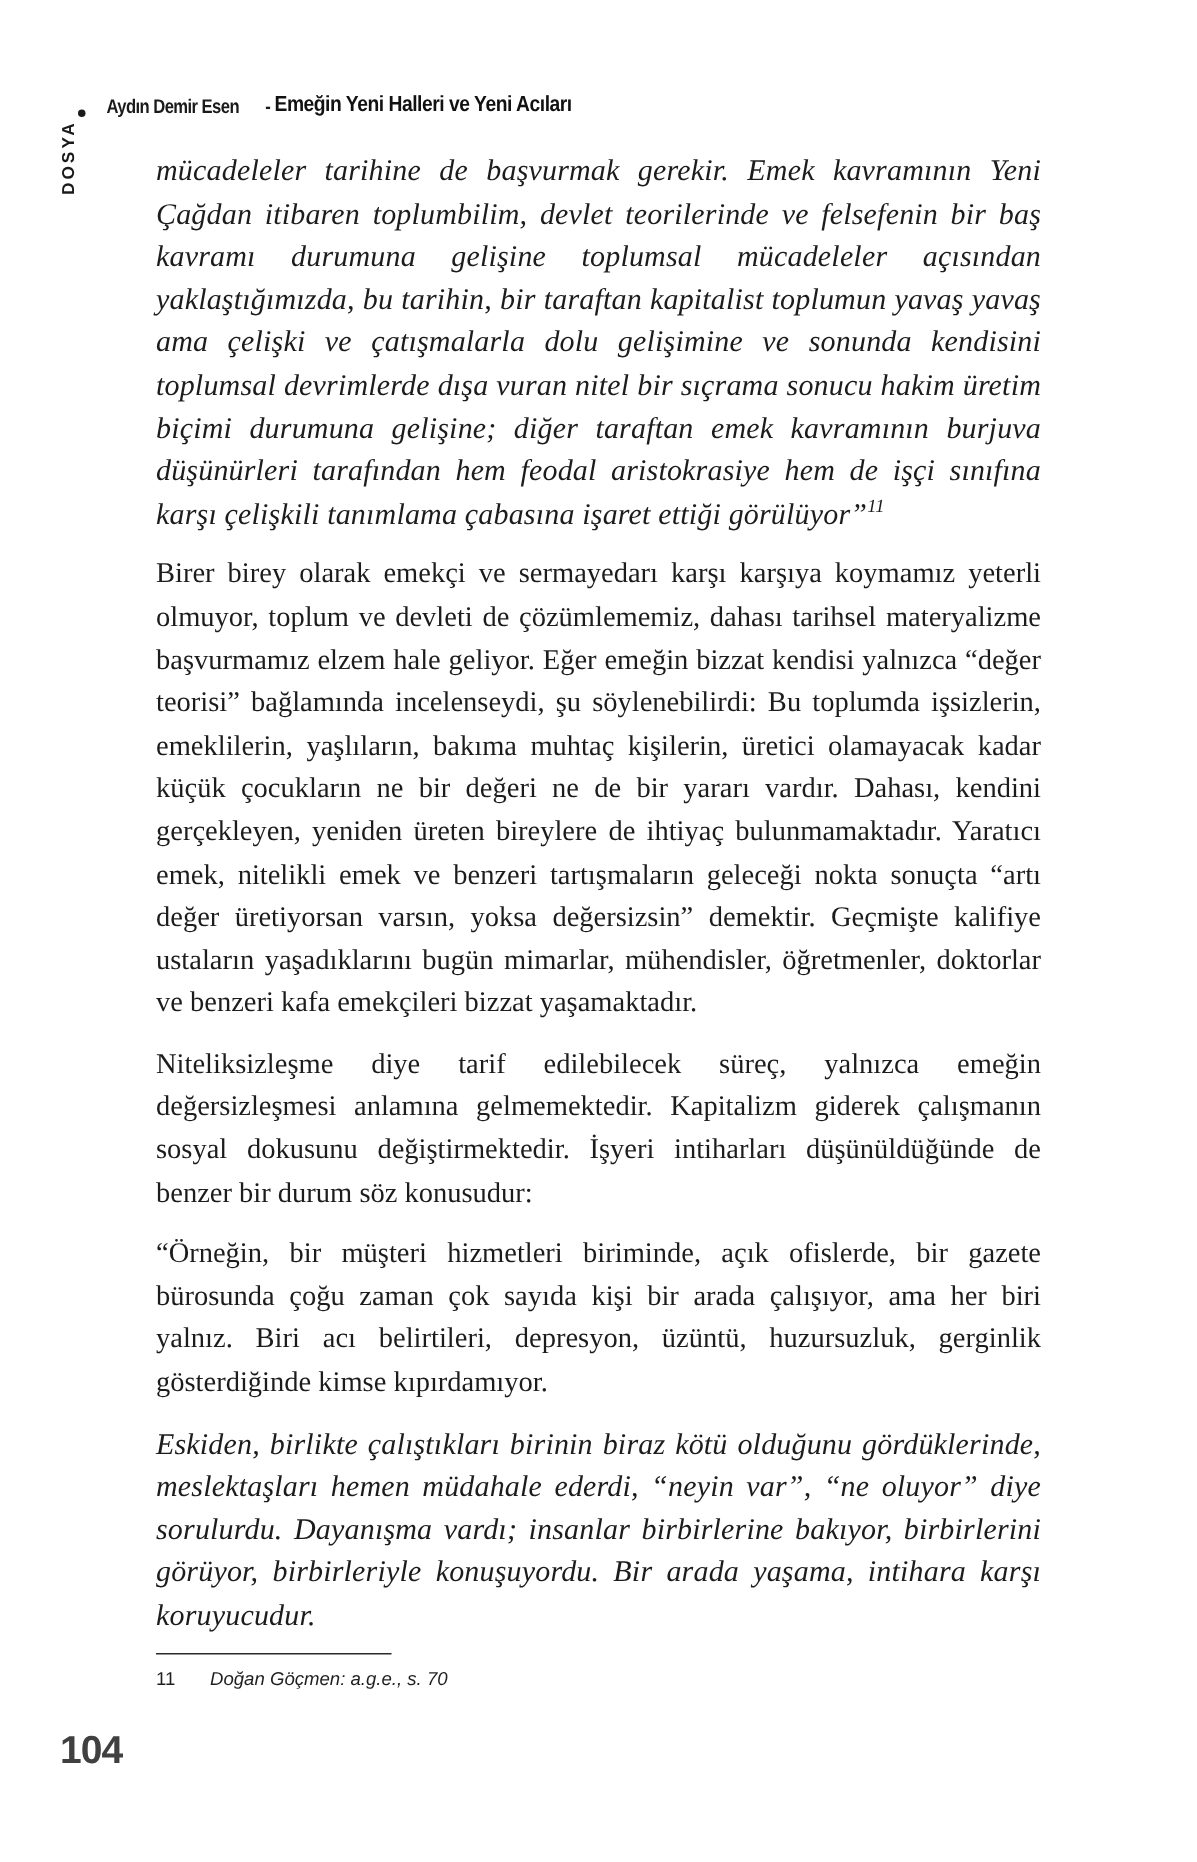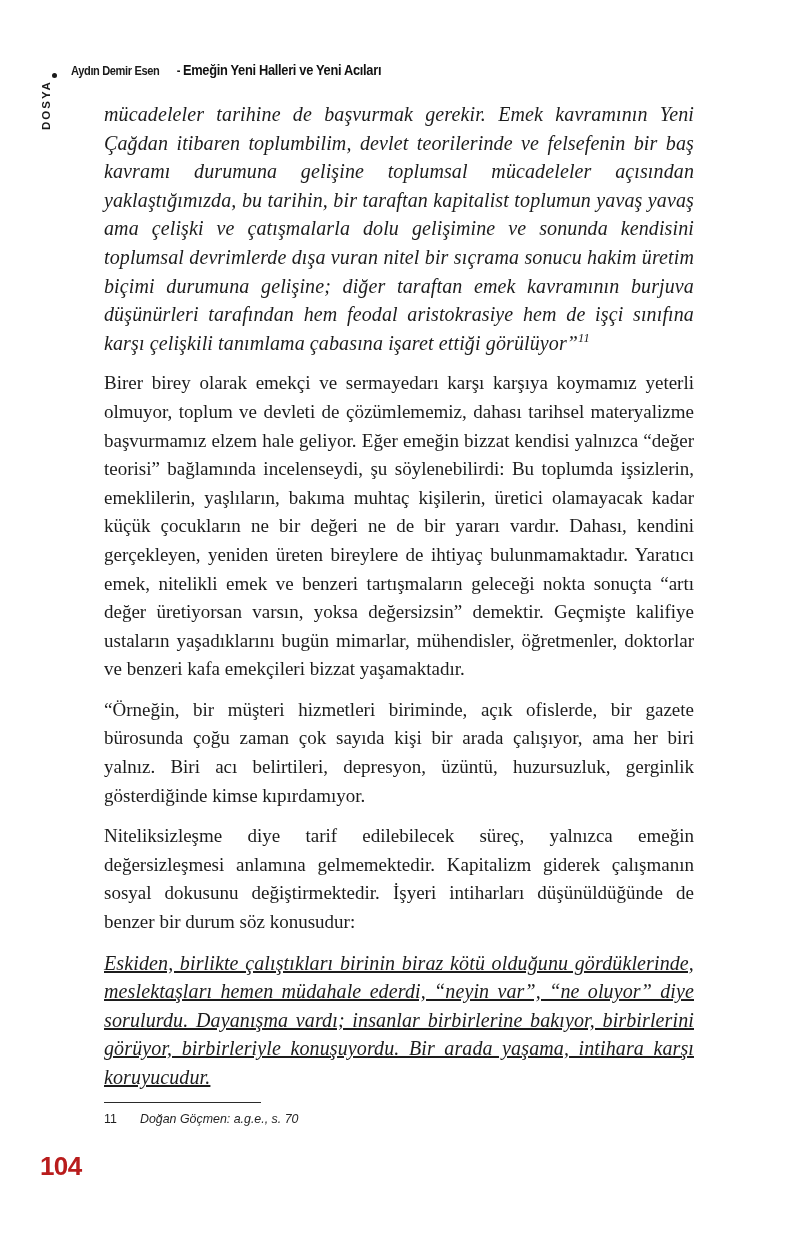"“Örneğin, bir müşteri hizmetleri" p.body-par { order: before "Niteliksizleşme diye tarif edilebilecek" -> after "Niteliksizleşme diye tarif edilebilecek" }
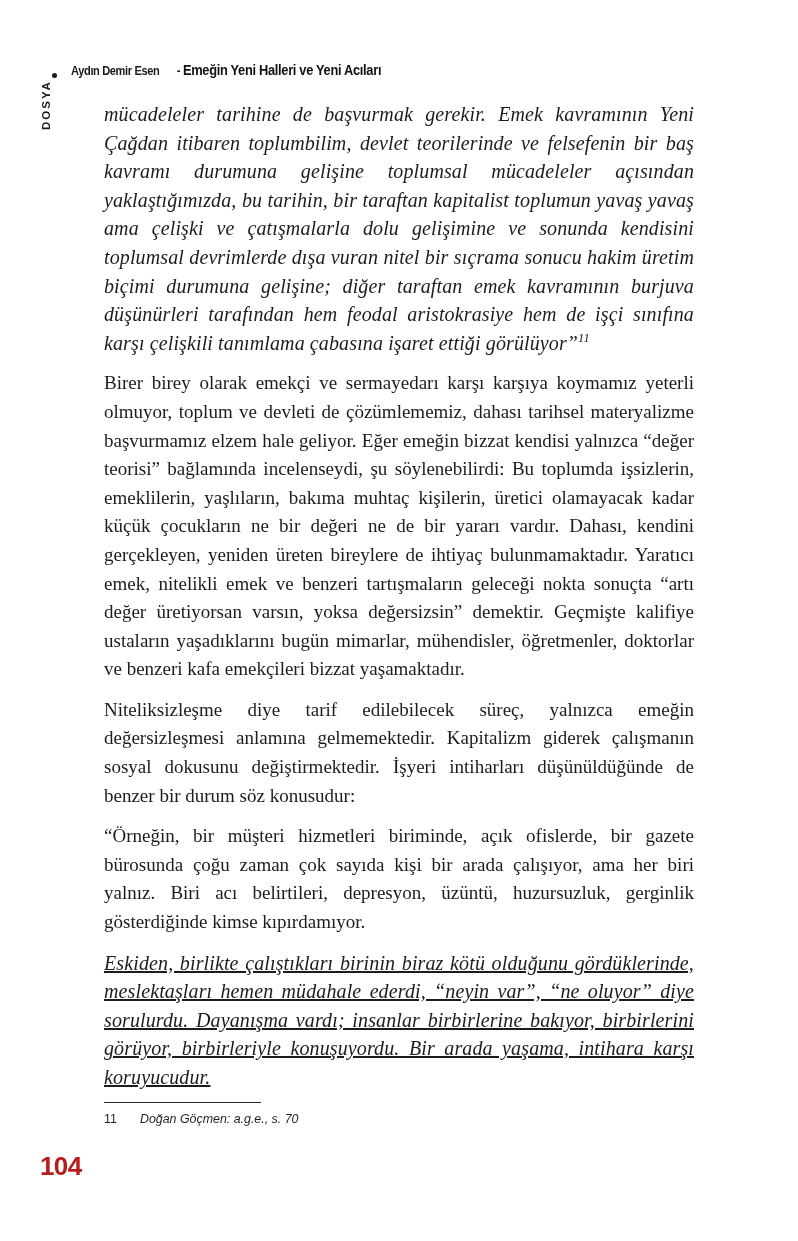"Eskiden, birlikte çalıştıkları birinin" p.body-par:last-child { text-decoration: underline -> none }
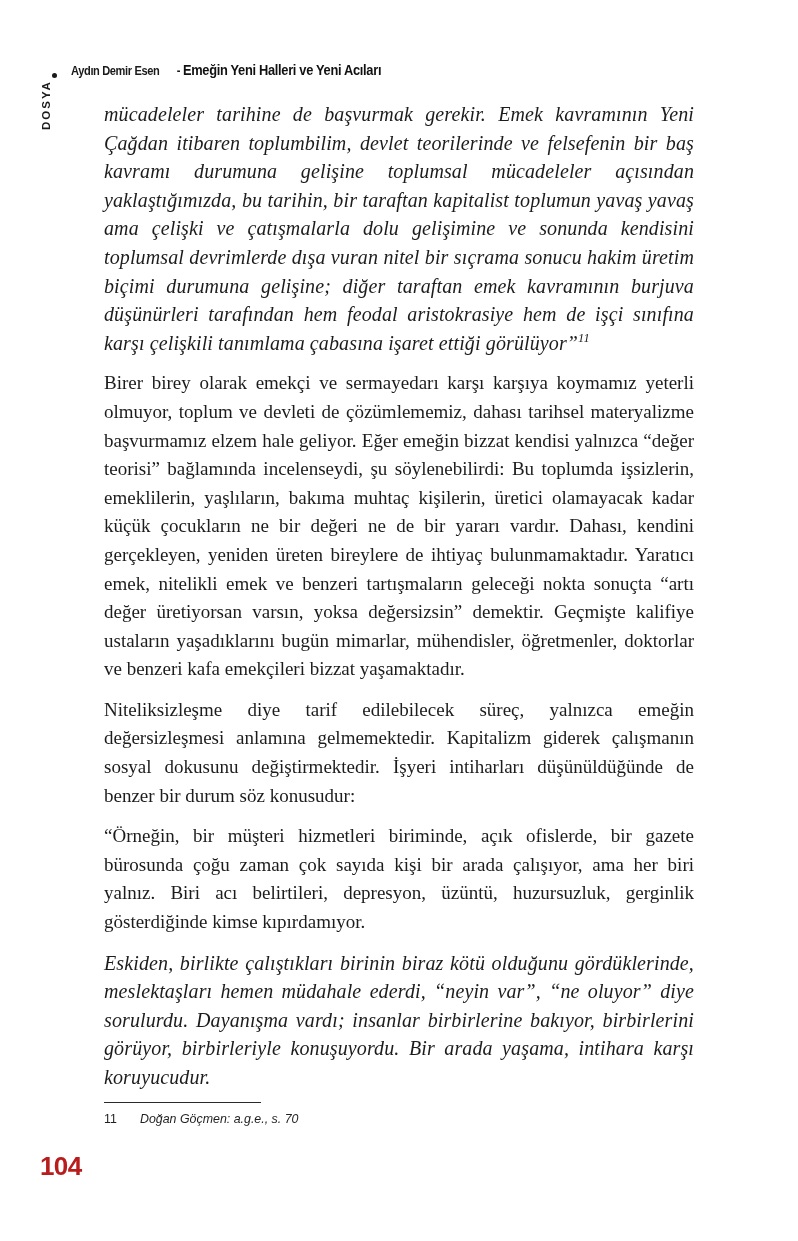"104" .folio { color: #b91c1c -> #404040 }
